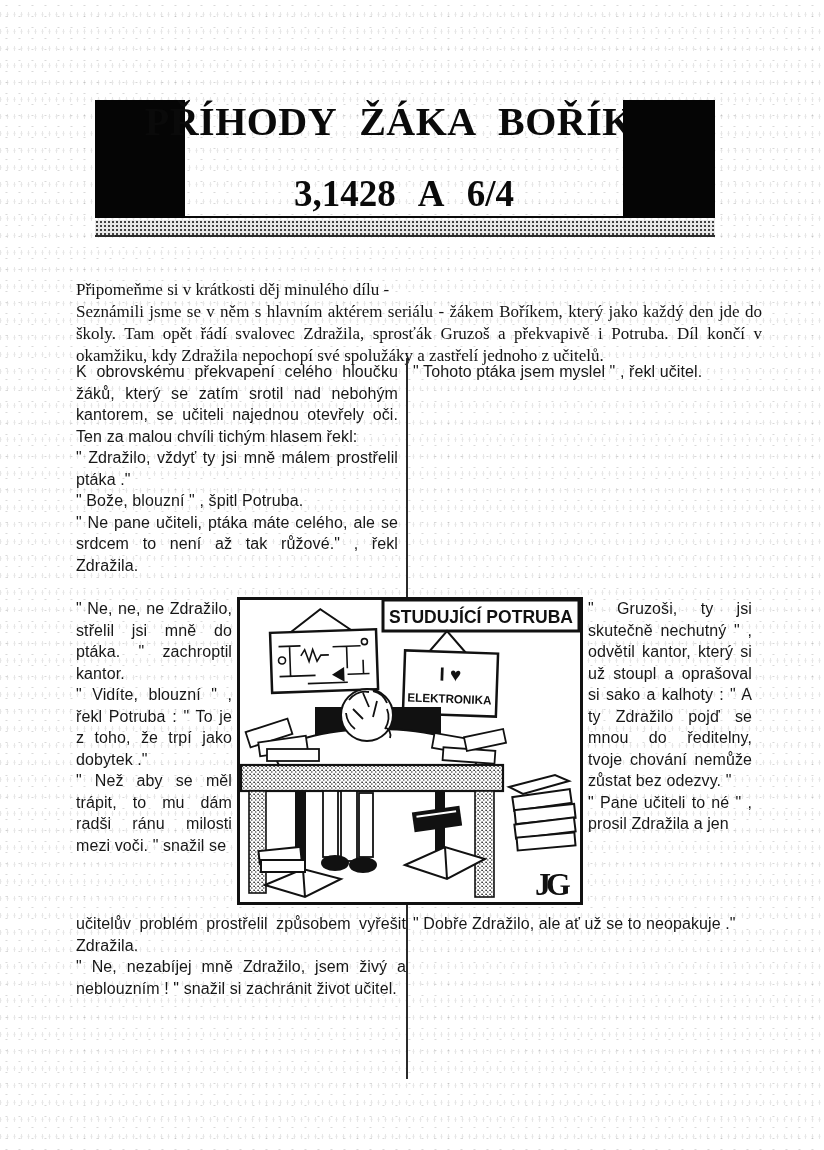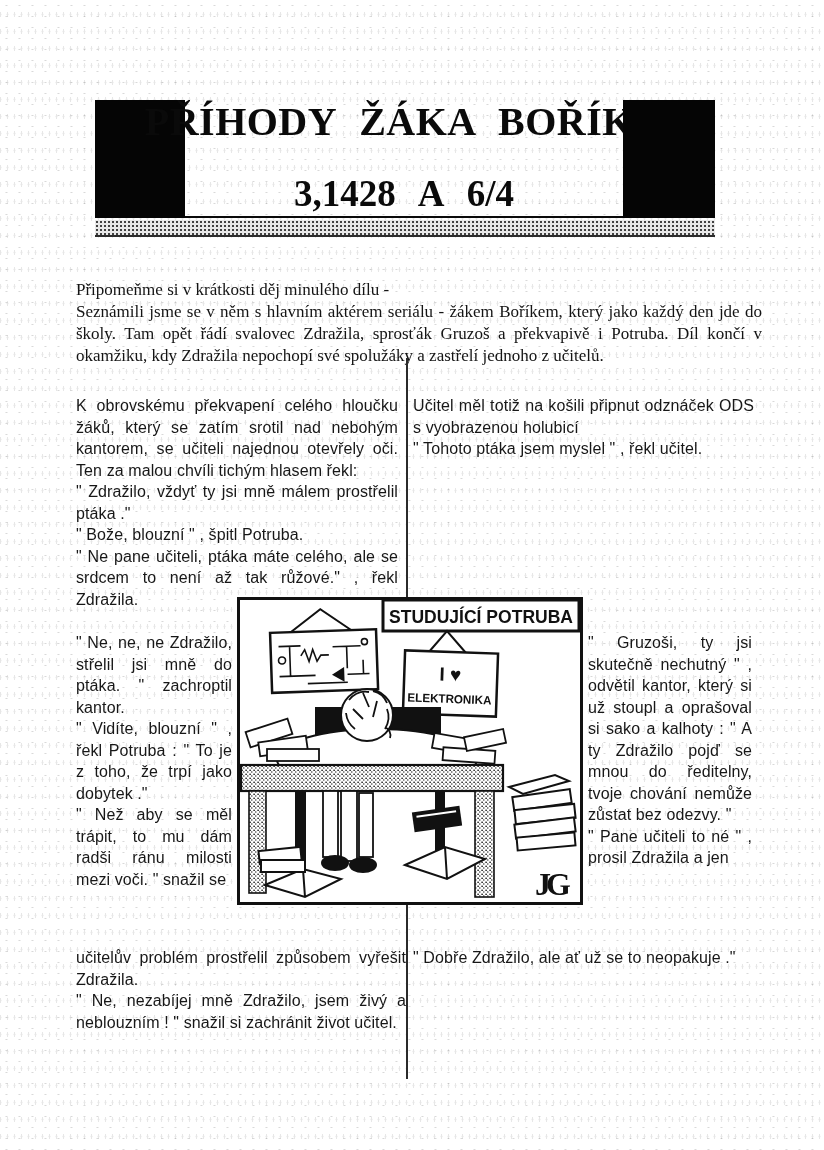"K obrovskému překvapení celého hloučku" .tb { margin-top: 34px -> none }
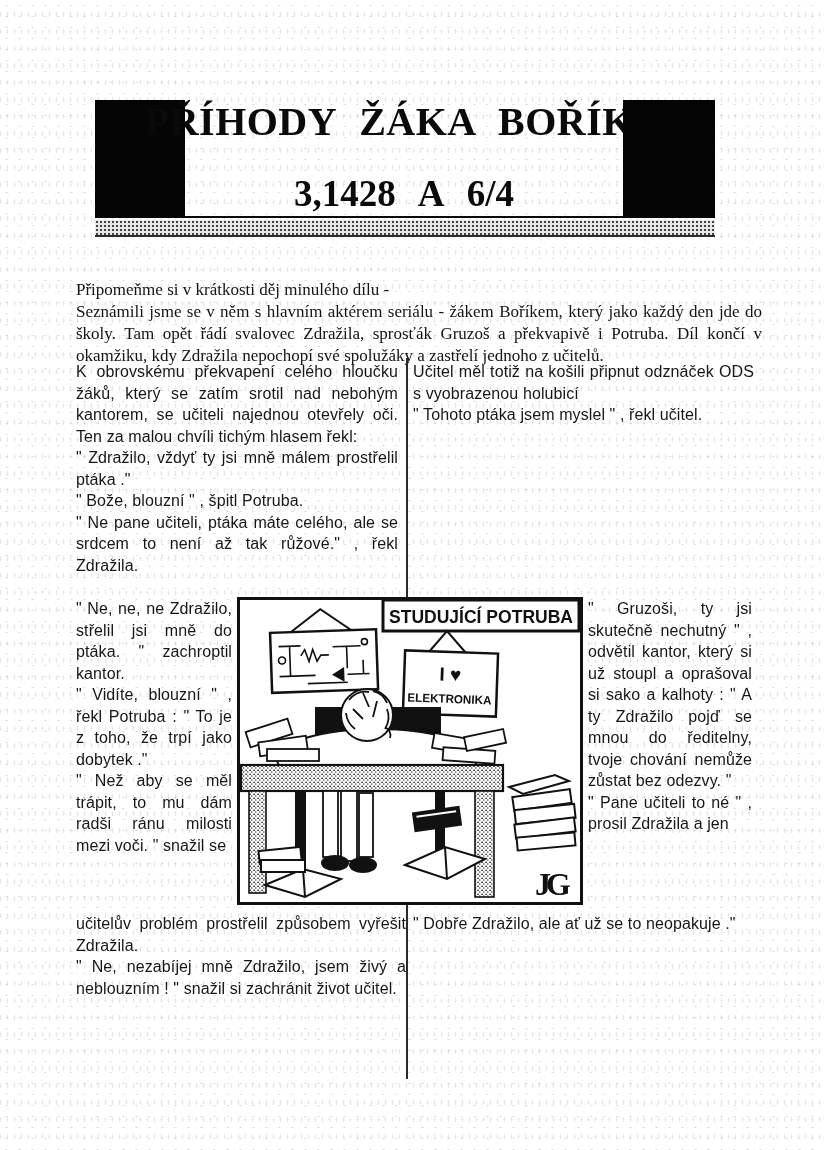"Učitel měl totiž na košili" p { html: <p>Učitel měl totiž na košili připnut odznáček ODS s vyobrazenou holubicí</p> -> none }
